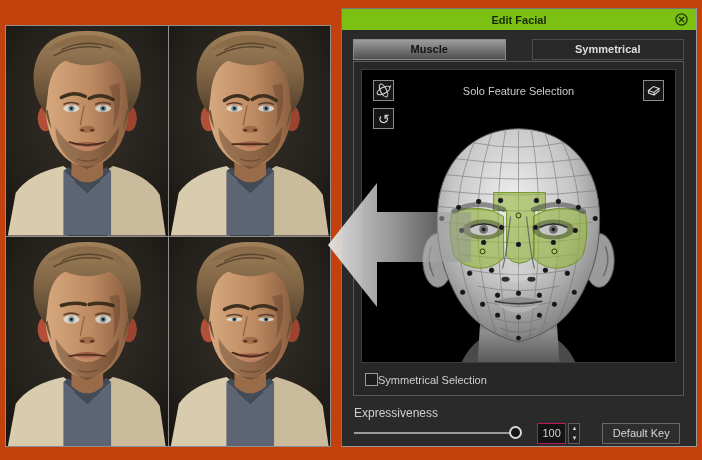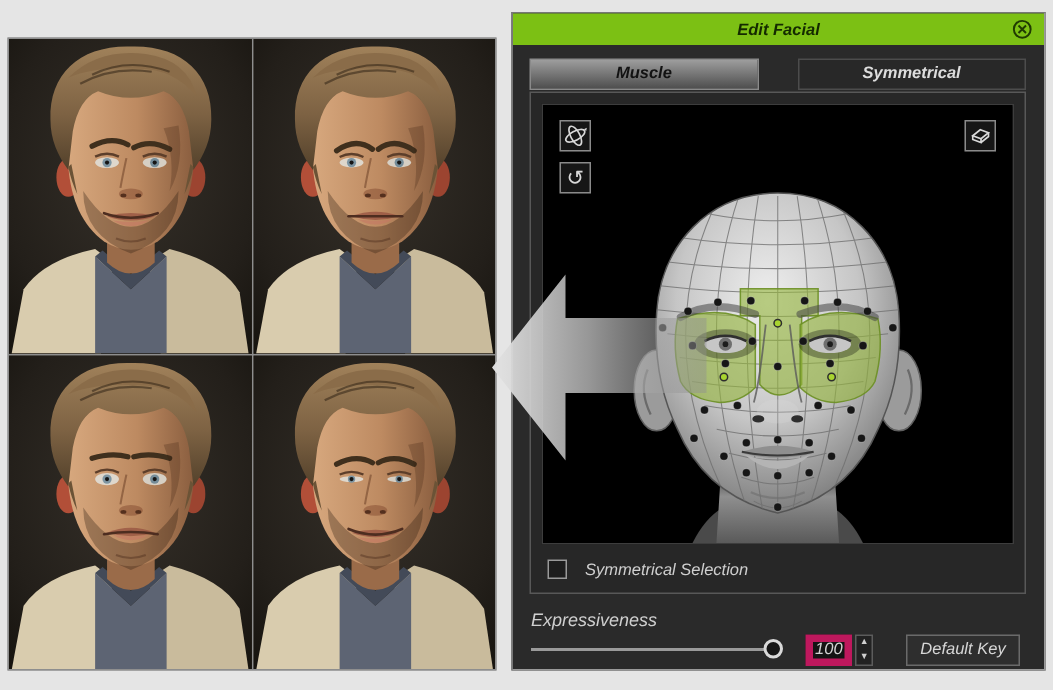"Edit Facial" #stage { background: #e5e5e5 -> #c2410c; font-style: italic -> none }
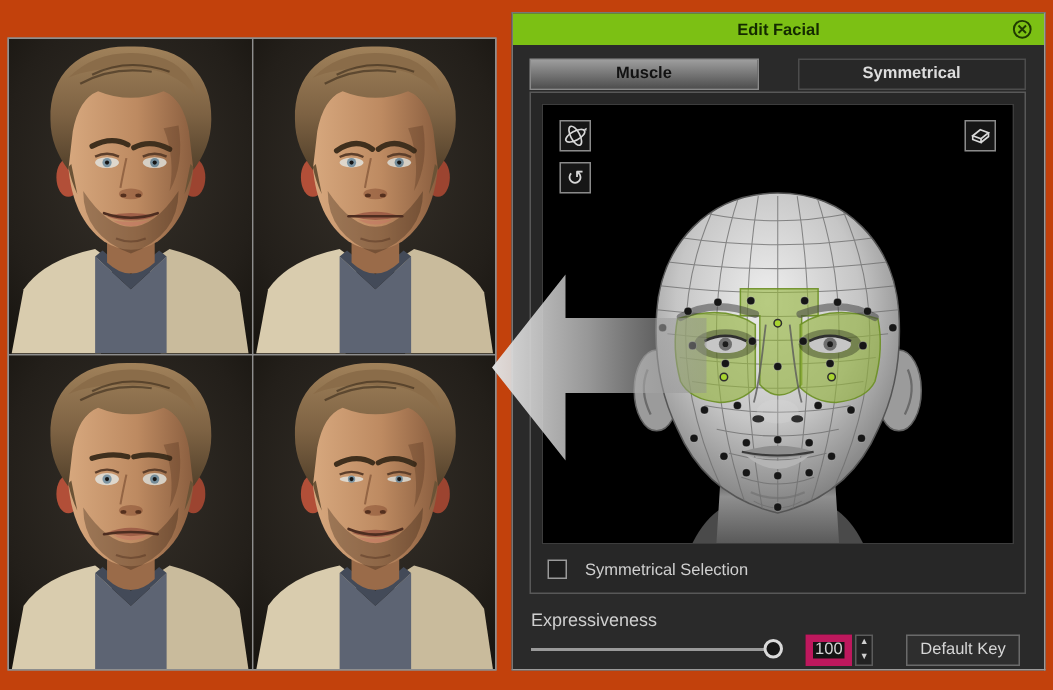"Solo Feature Selection" div { html: none -> <div>Solo Feature Selection</div> }
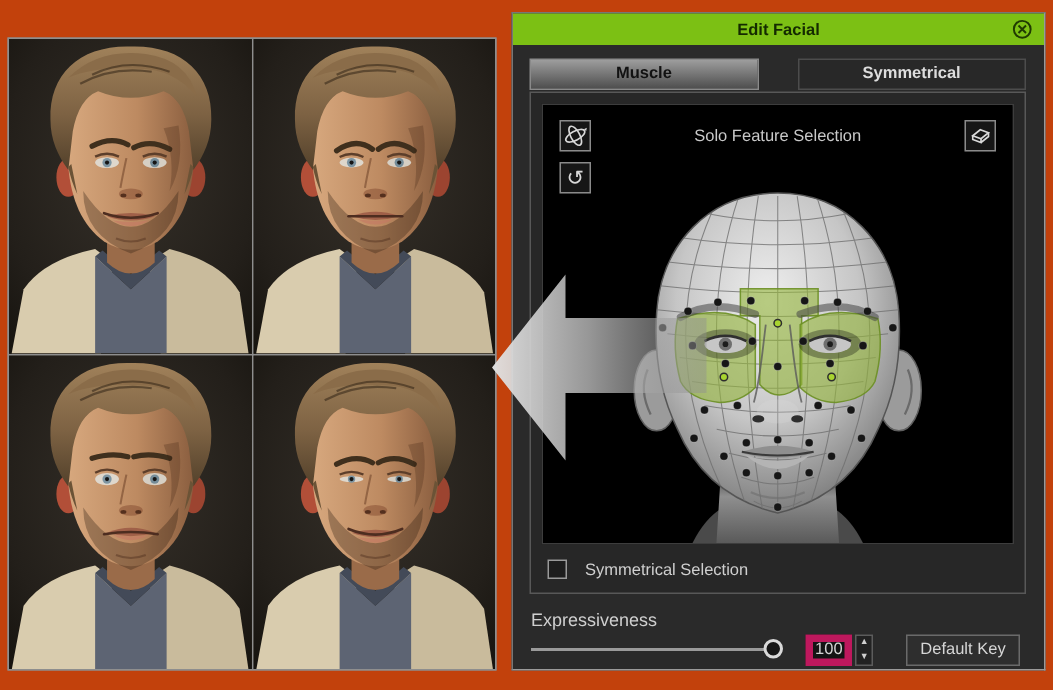"Symmetrical Selection" #checkbox-row { gap: 12px -> 0 }
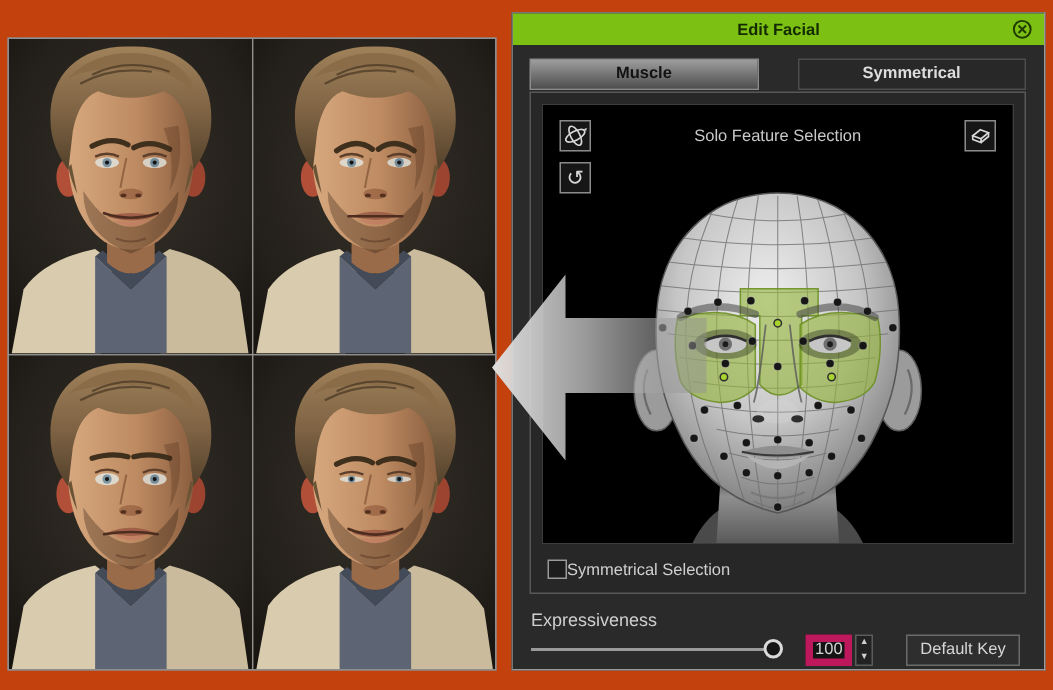"100" #value-box { border: 5px solid #be185d -> 1px solid #be185d }
